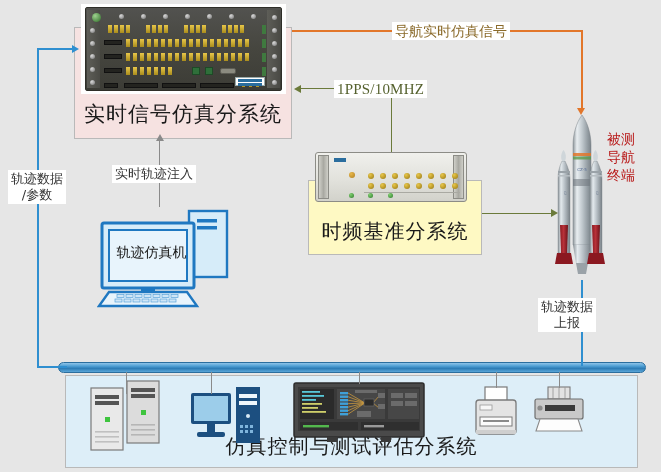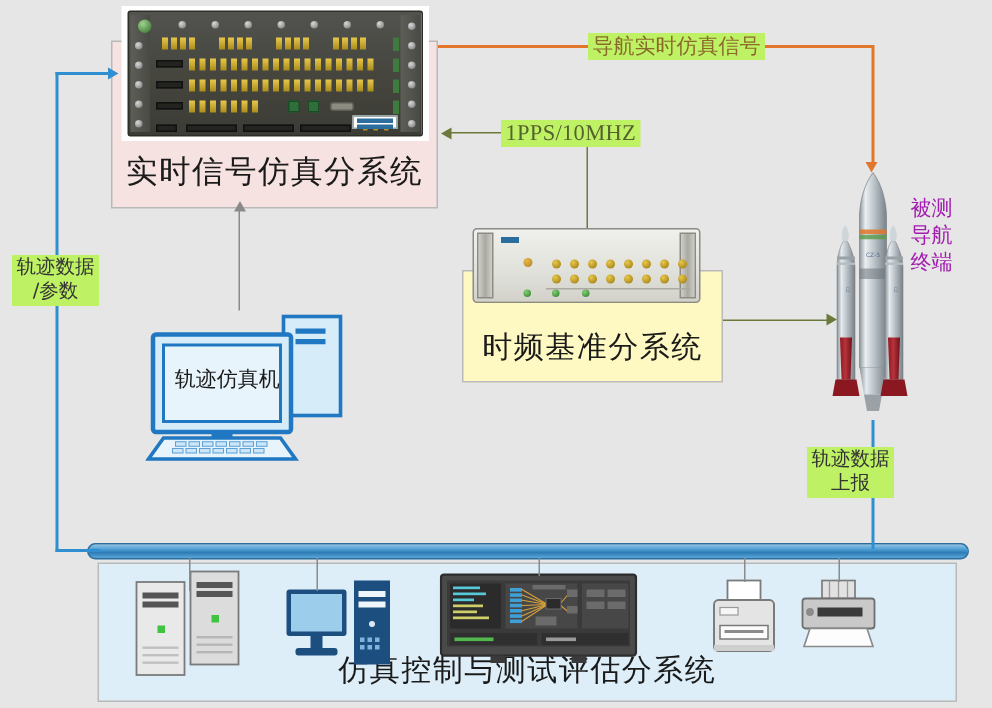"导航实时仿真信号" .elabel { background: #bef264 -> #ffffff }
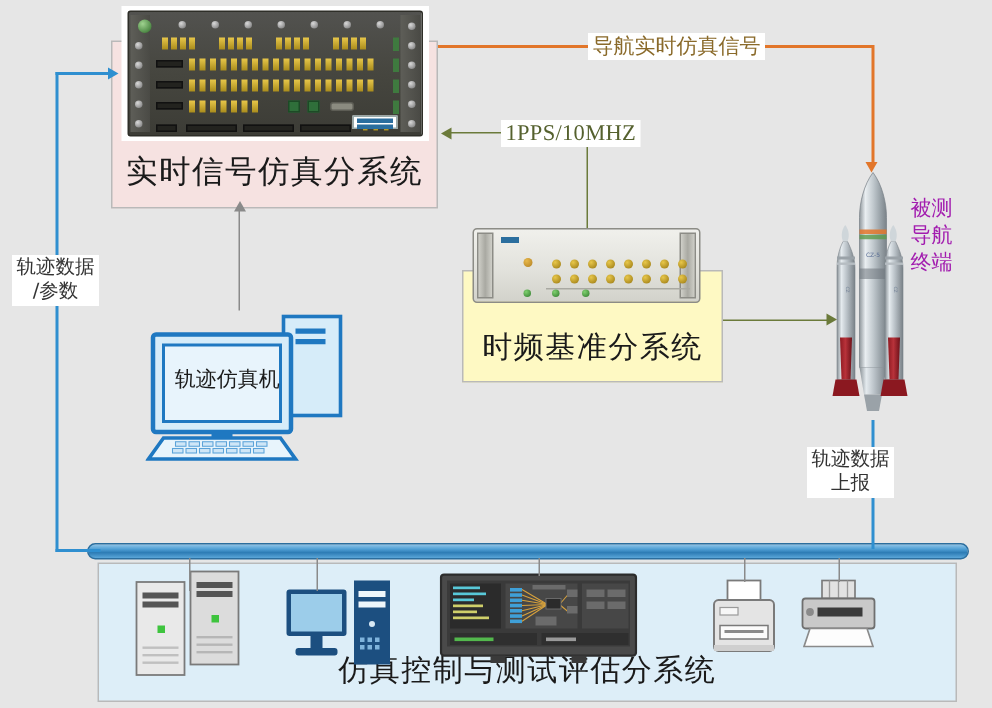"被测" #rocket-label { color: #a21caf -> #b91c1c }
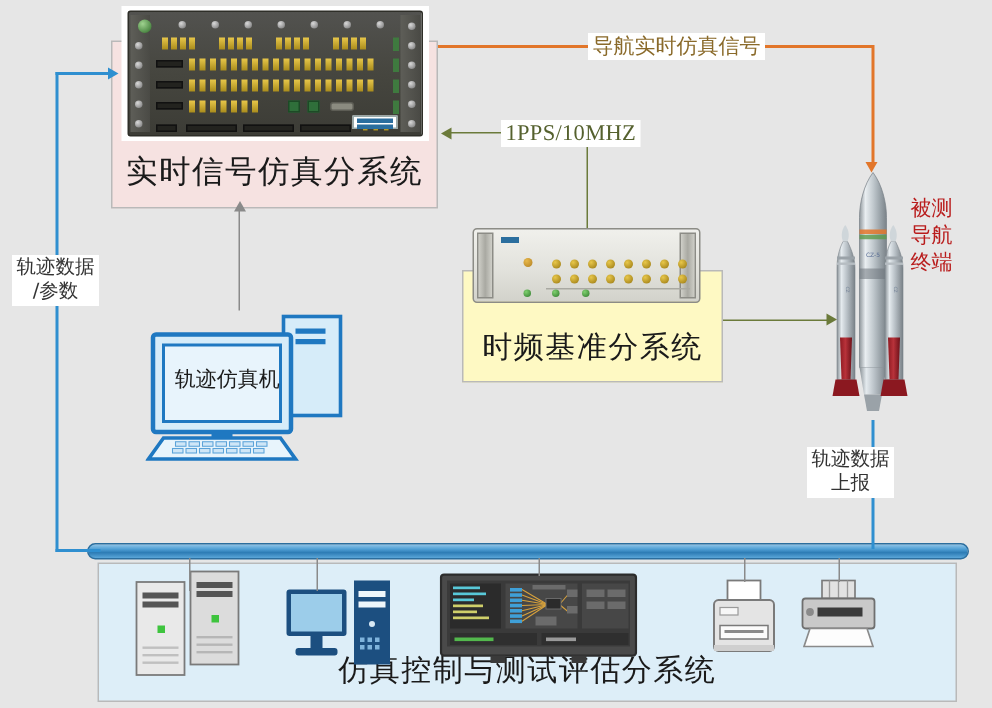"实时轨迹注入" div.elabel { html: none -> <div>实时轨迹注入</div> }
